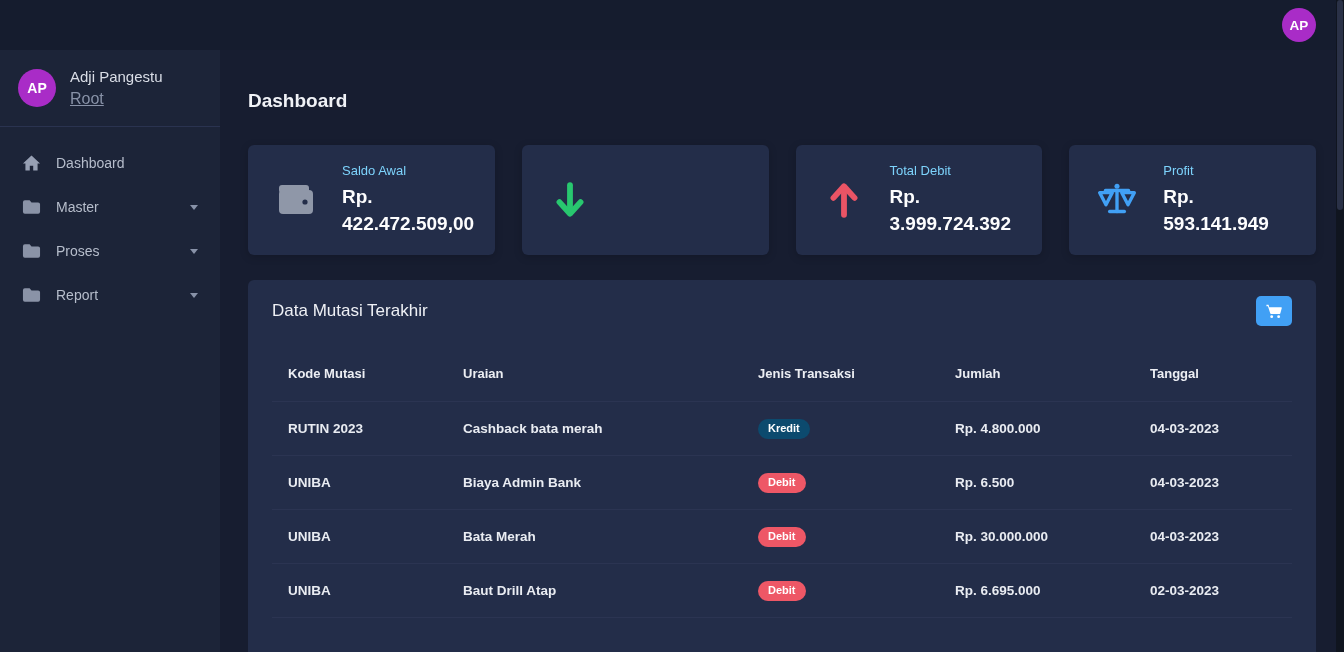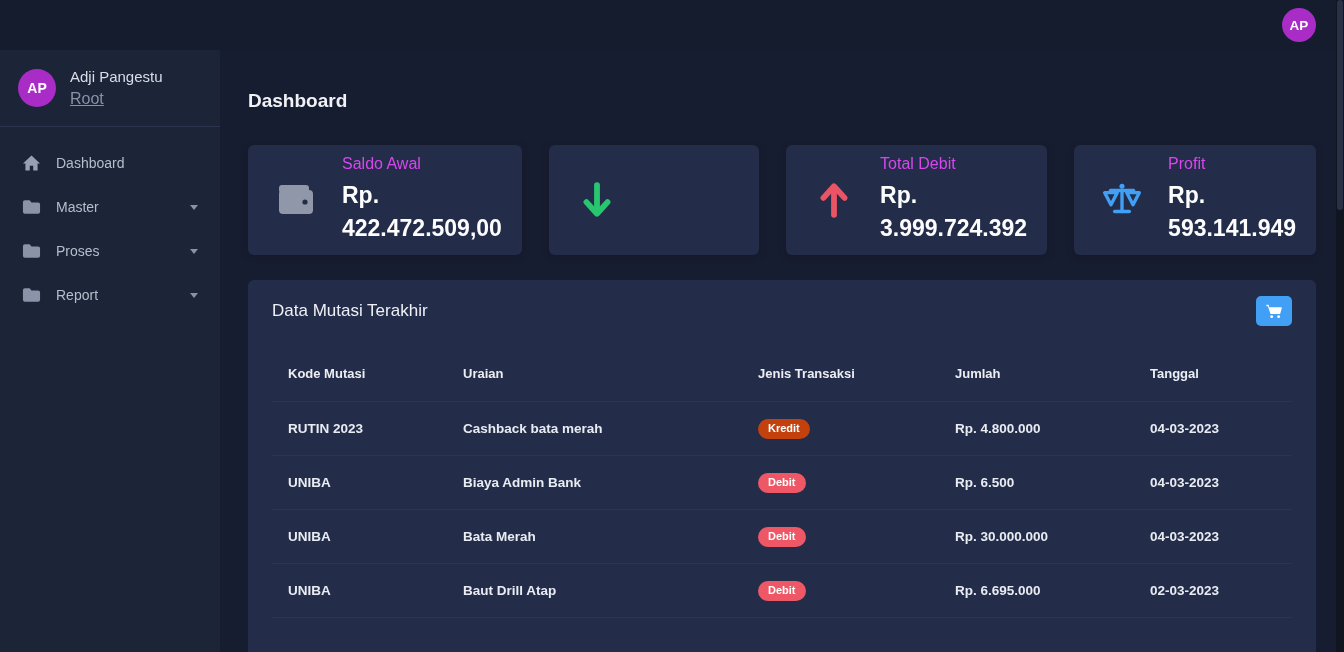"Saldo Awal" .card-label { color: #d946ef -> #7dd3fc; font-size: 16px -> 13px }
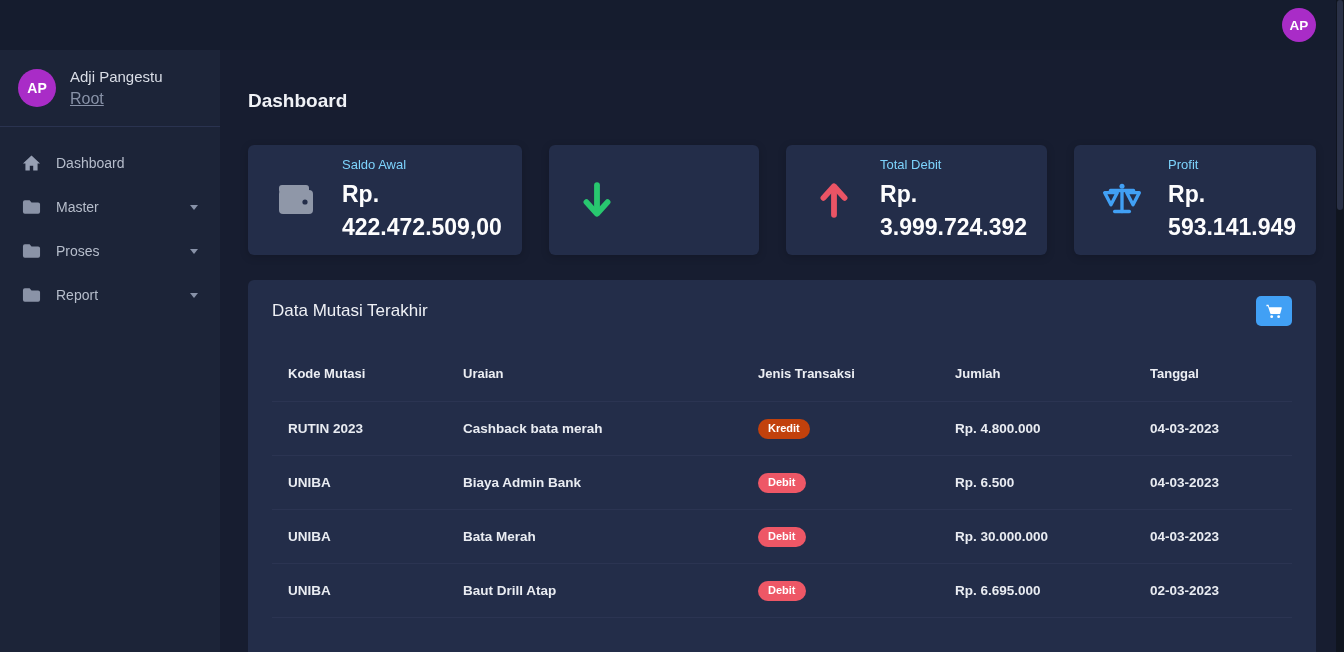"Rp. 422.472.509,00" .card-value { font-size: 23px -> 19px }
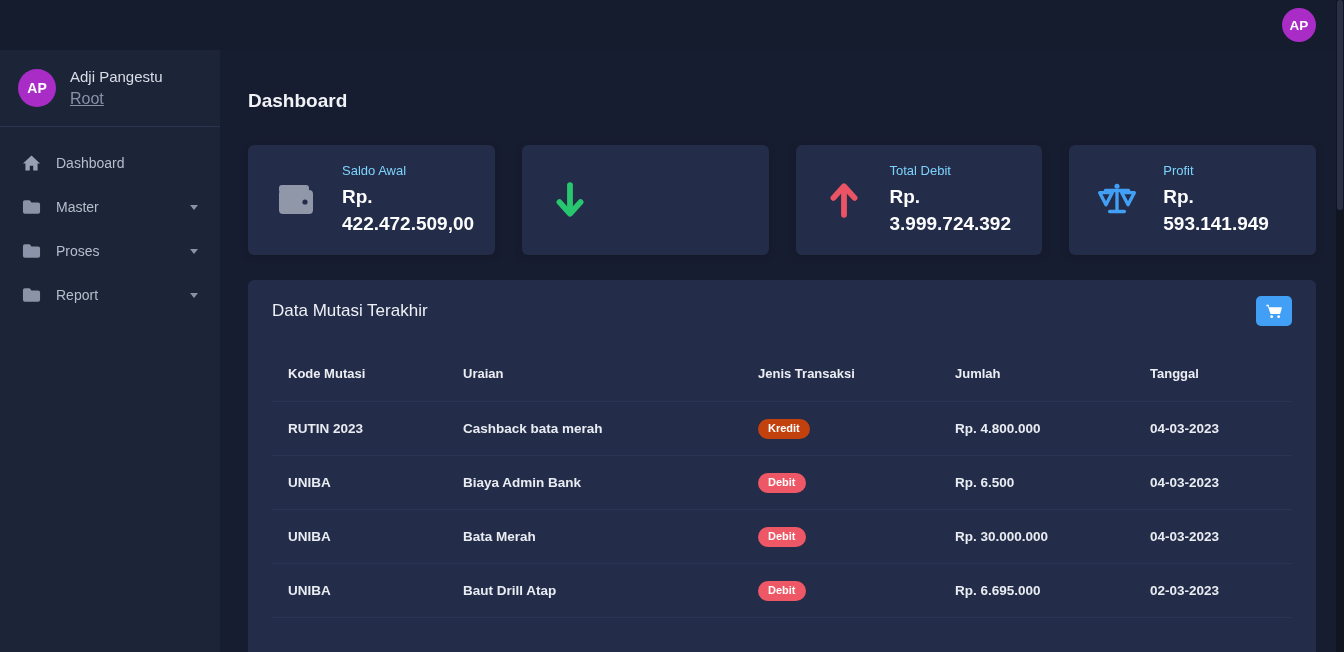"Kredit" .badge.kredit { background: #c2410c -> #0c4a6e }
